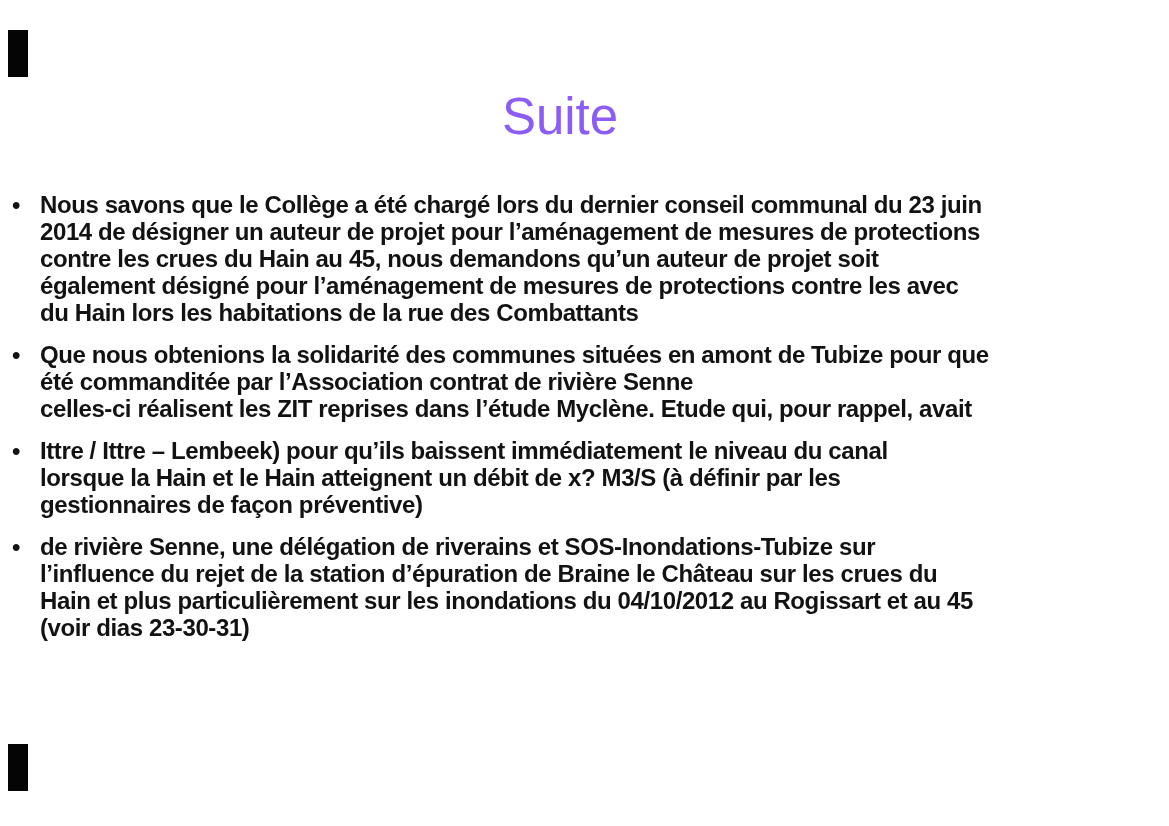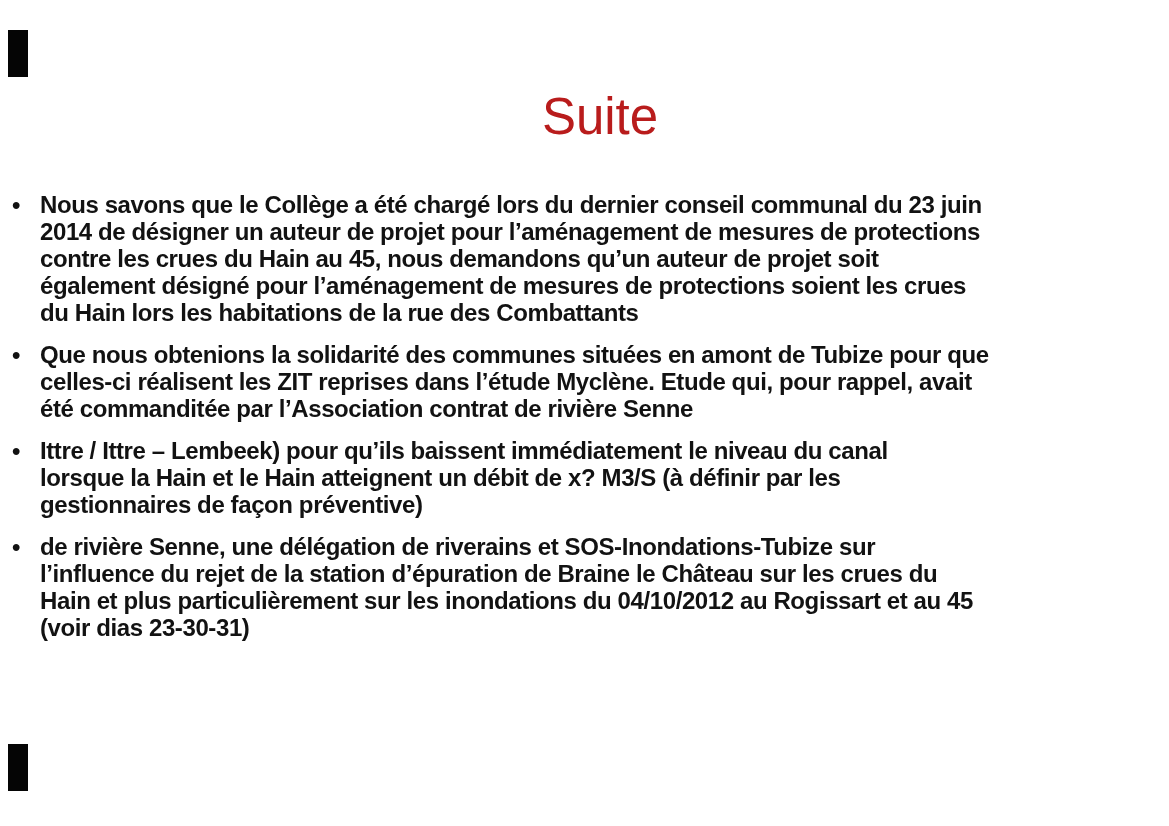"Suite" .slide-title { color: #b91c1c -> #8b5cf6; margin-left: 40px -> none }
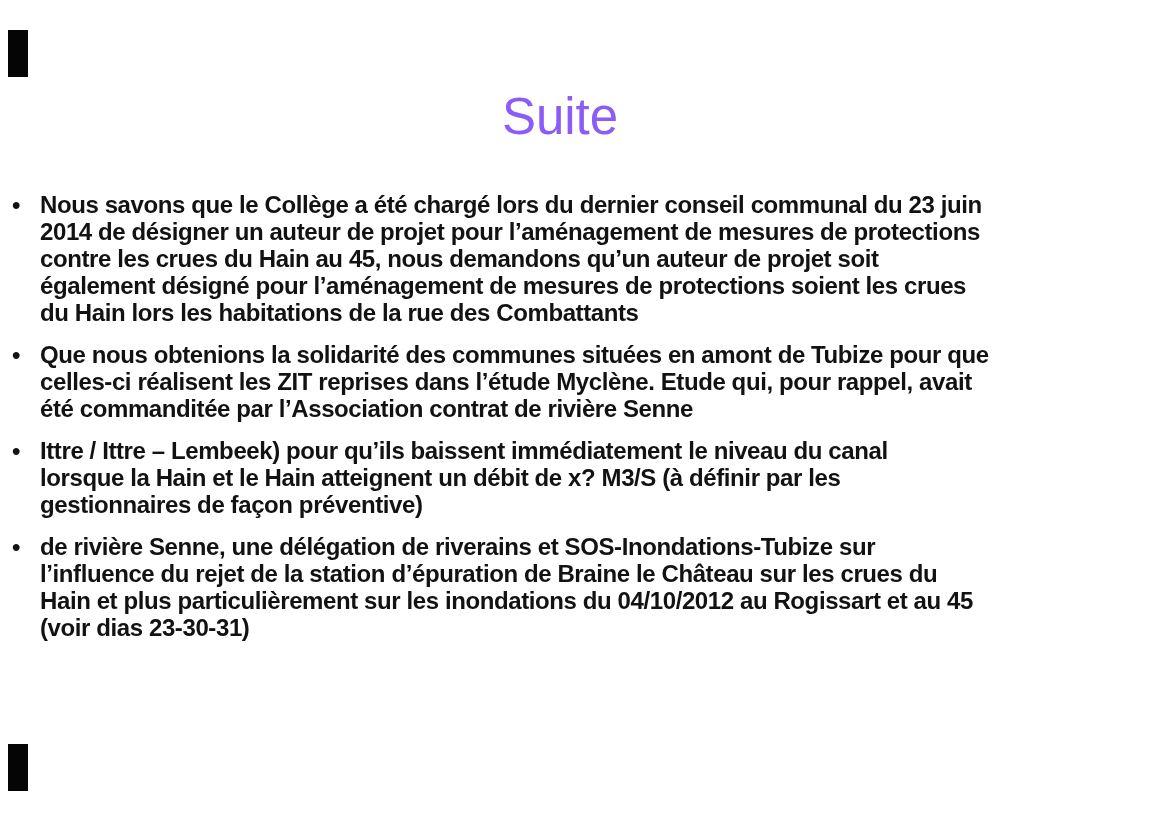"également désigné pour l’aménagement de" div.bullet-line { text: soient les crues -> contre les avec }
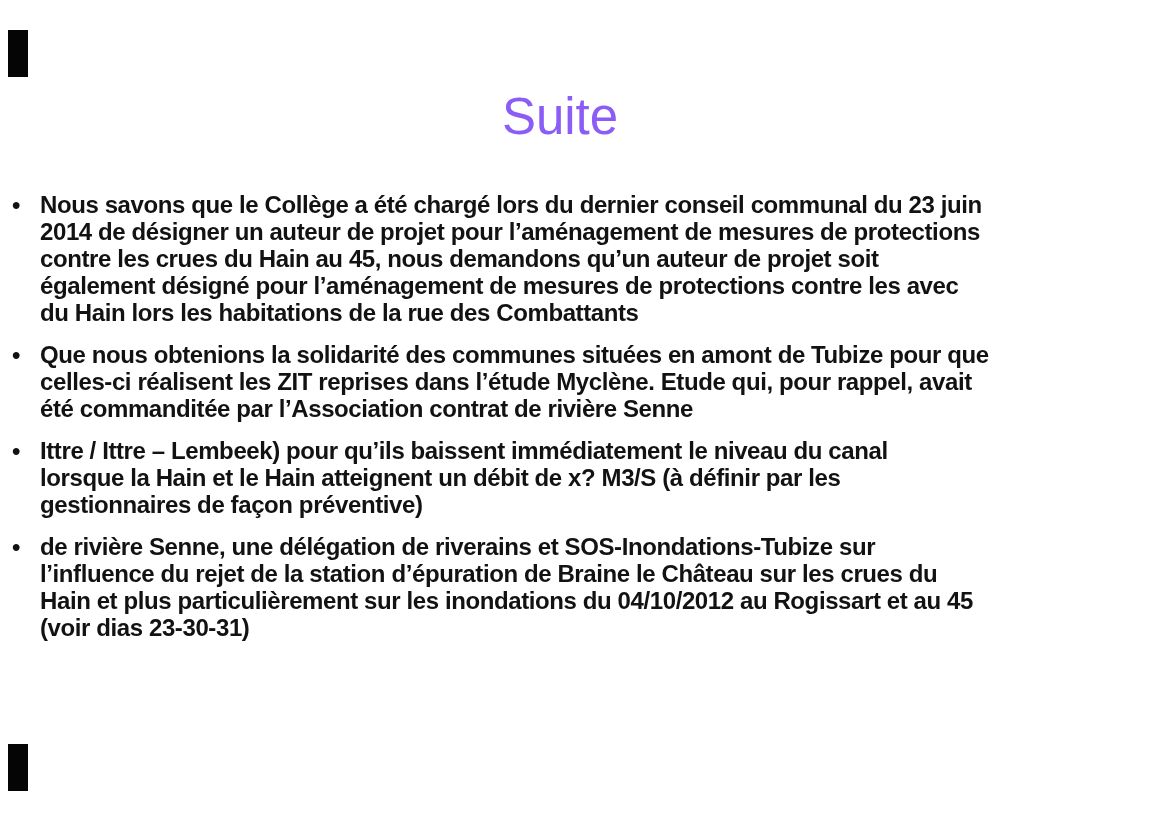"celles-ci réalisent les ZIT reprises" div.bullet-line { order: before "été commanditée par l’Association" -> after "été commanditée par l’Association" }
